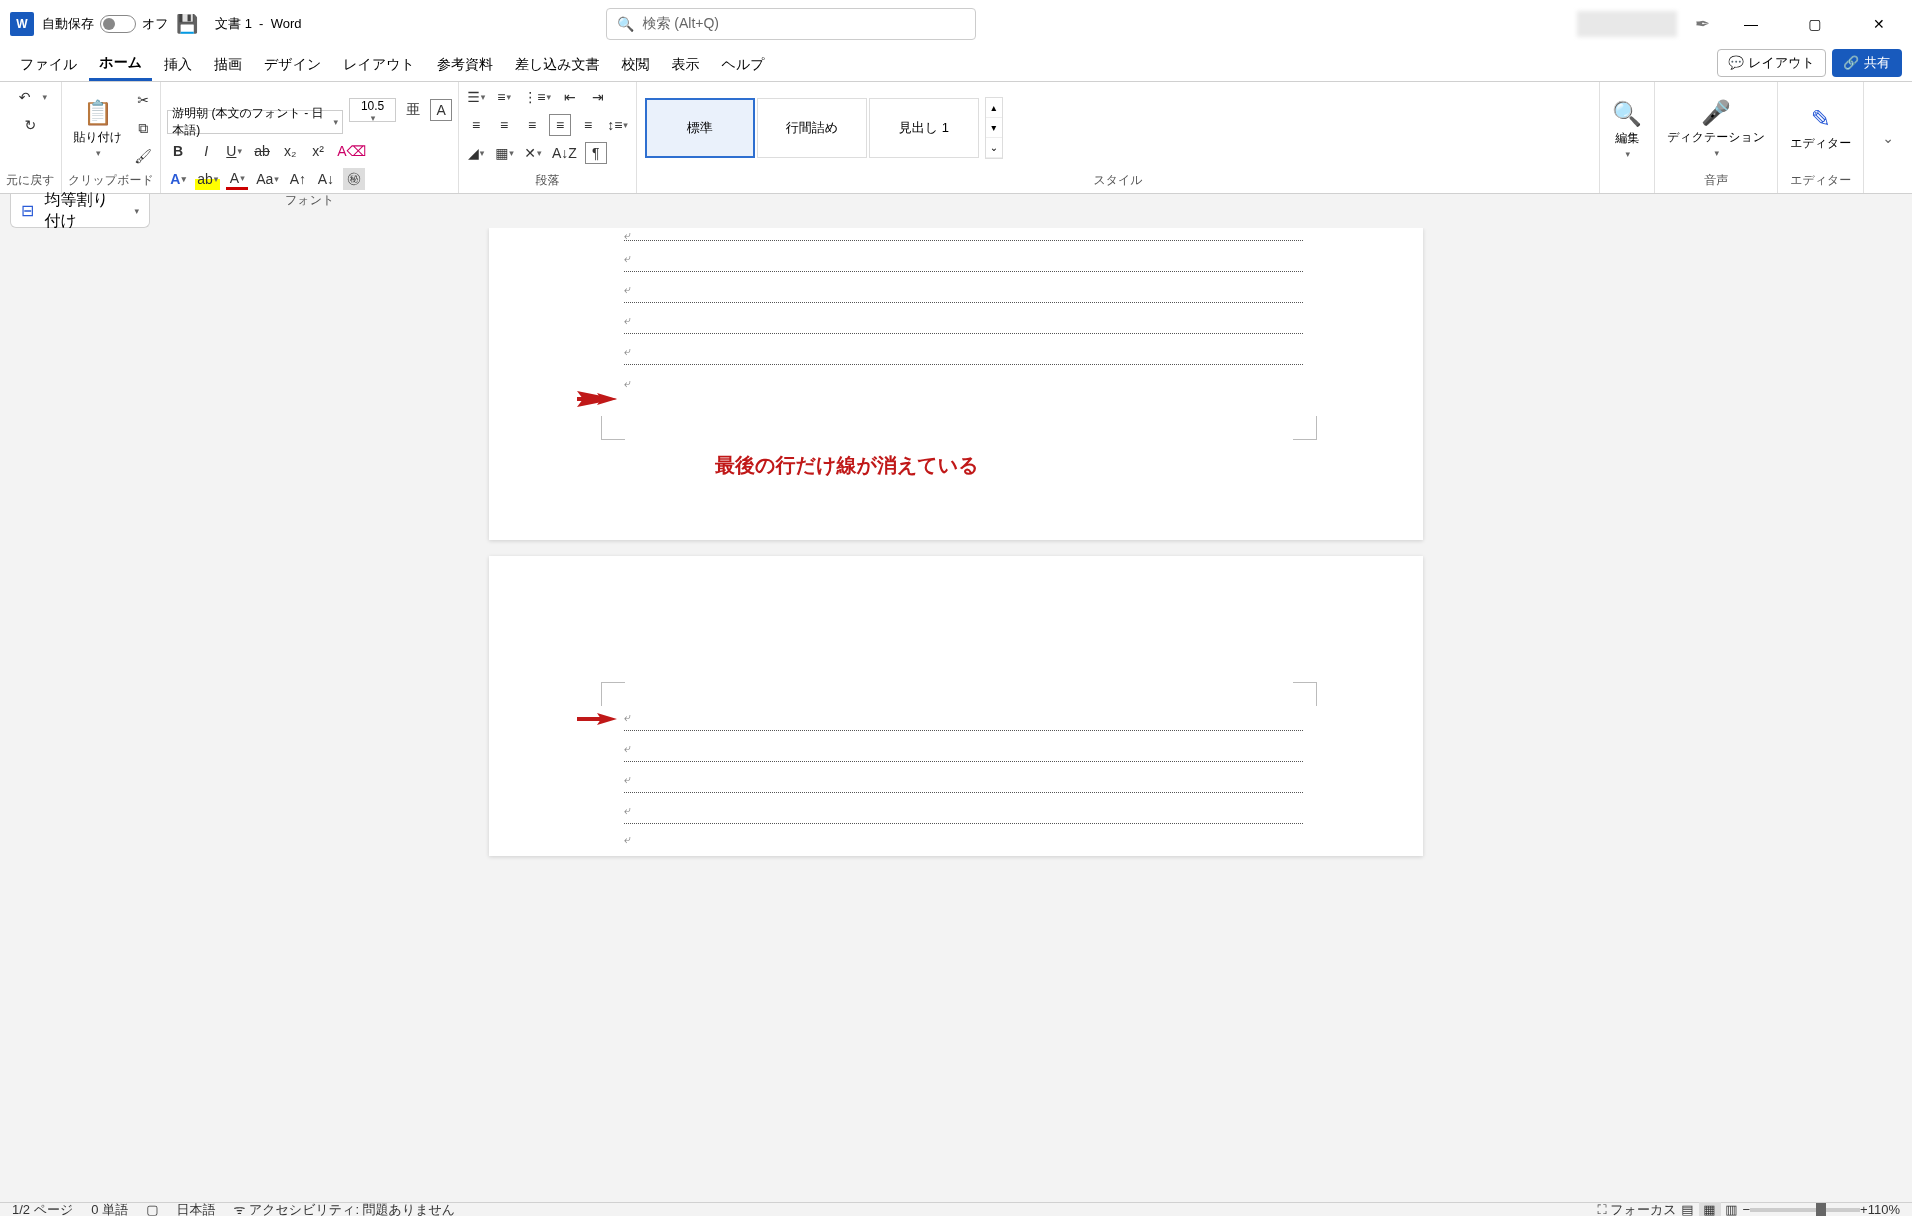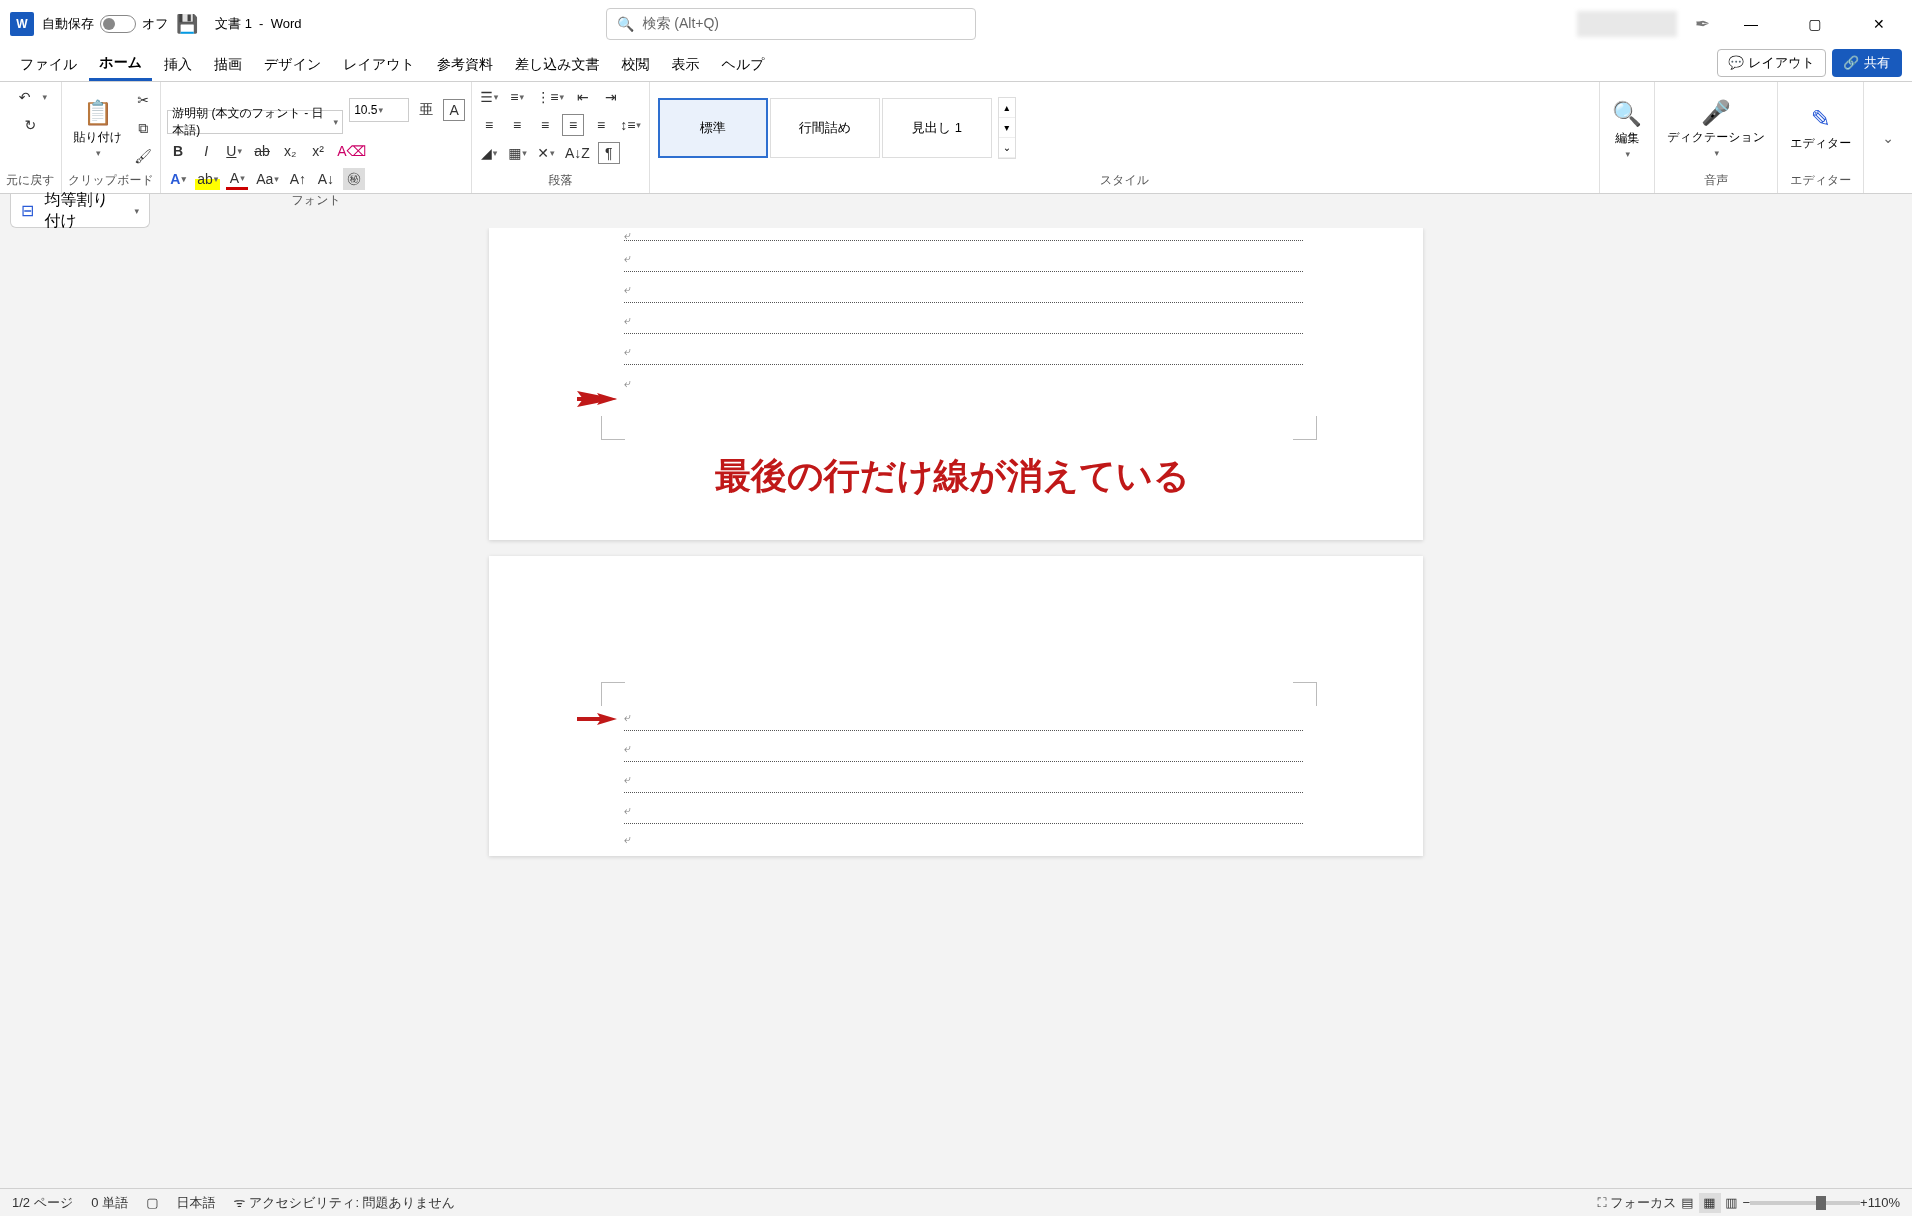"10.5" .fontsize { flex-direction: none -> column; width: 60px -> 47px }
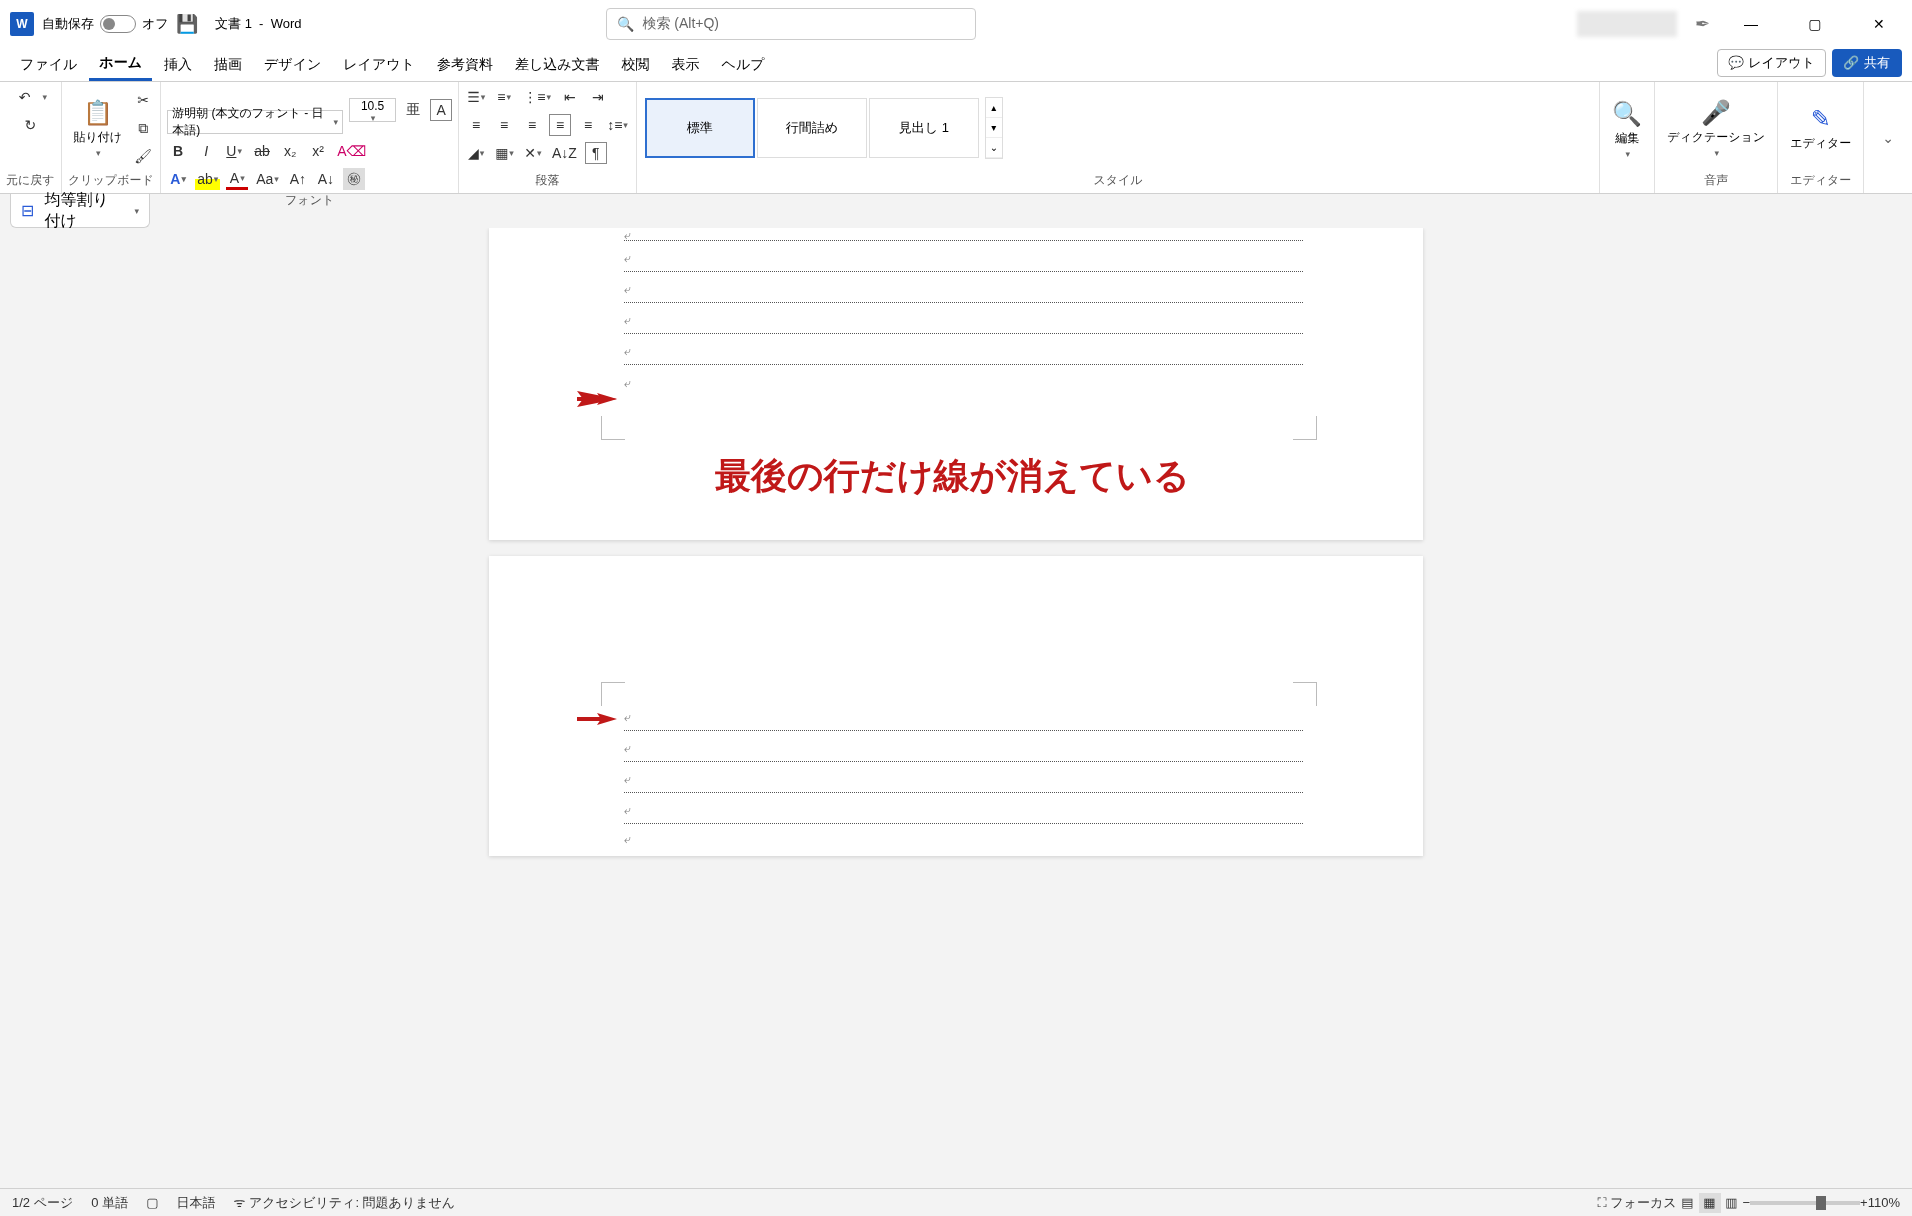"最後の行だけ線が消えている" .annotation { font-size: 36px -> 20px }
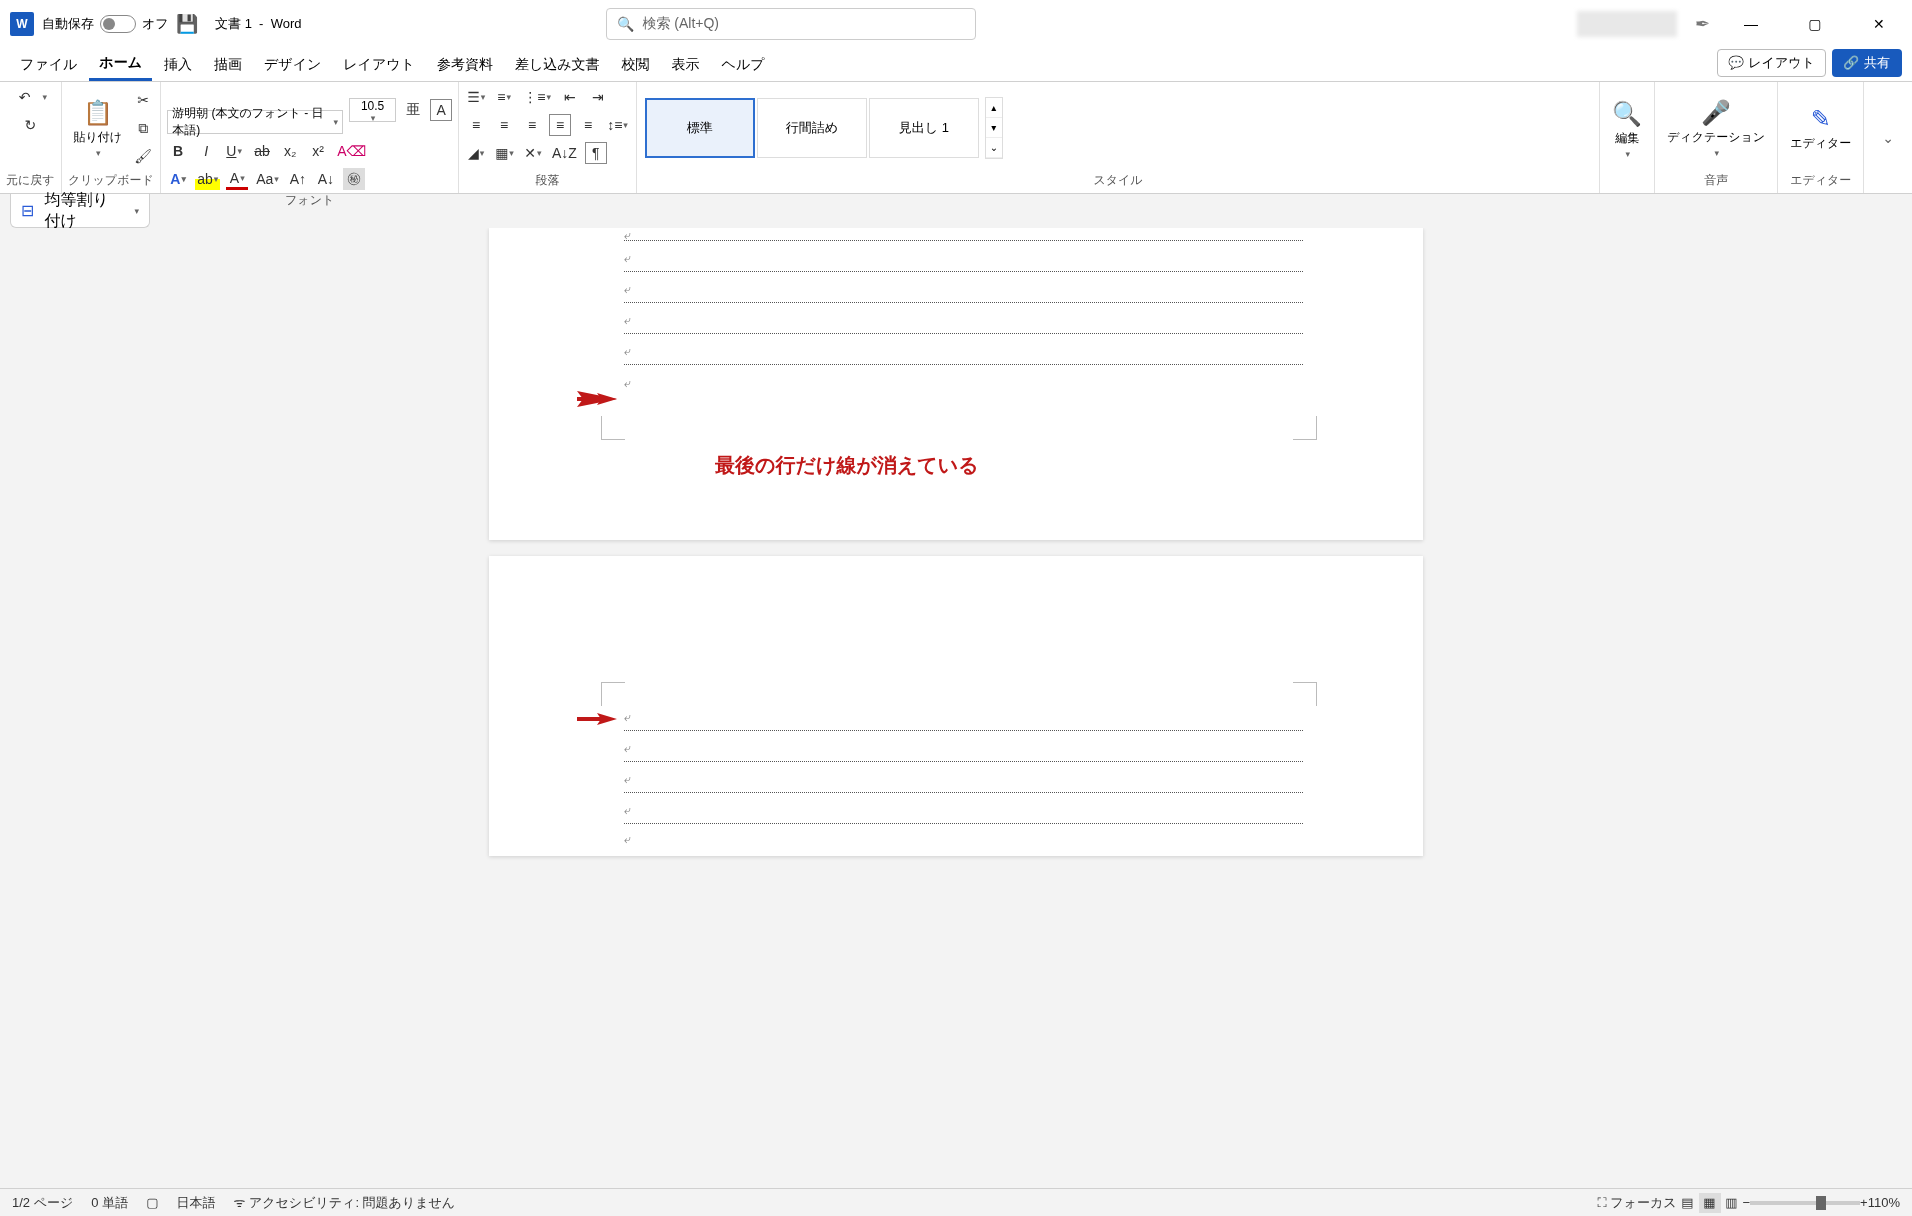"1/2 ページ" .statusbar { height: 28px -> 14px }
